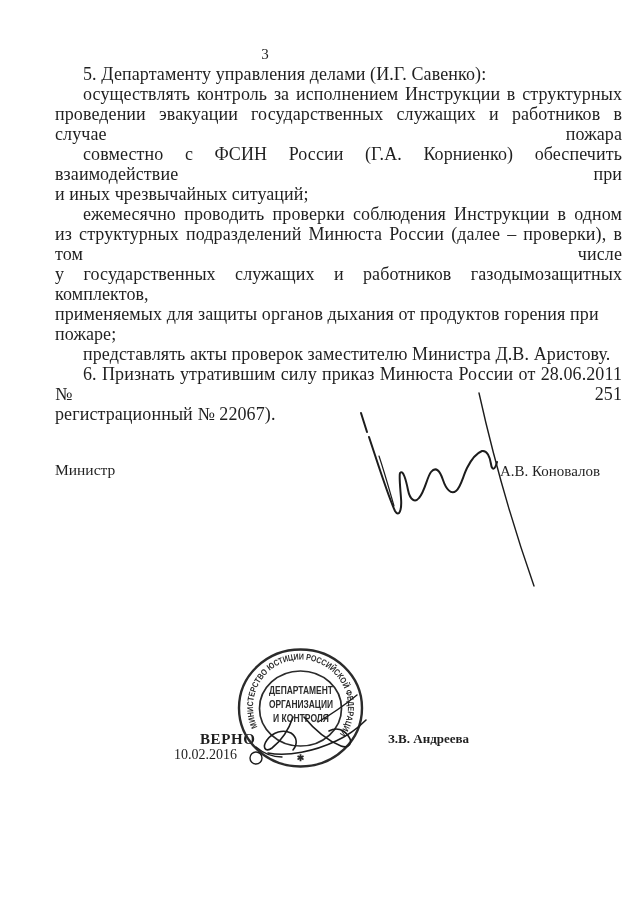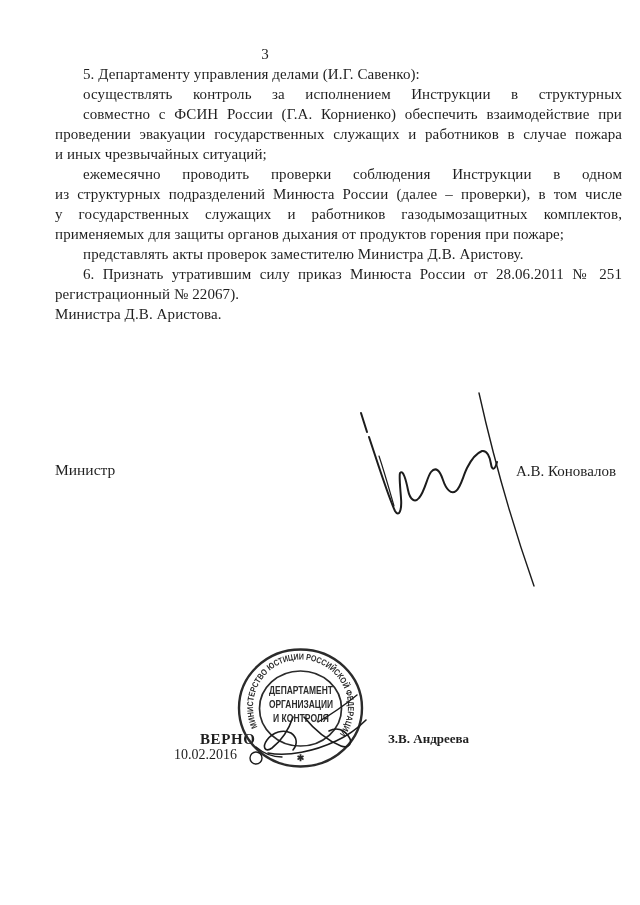"5. Департаменту управления делами (И.Г." .doc-body { font-size: 15px -> 18px }
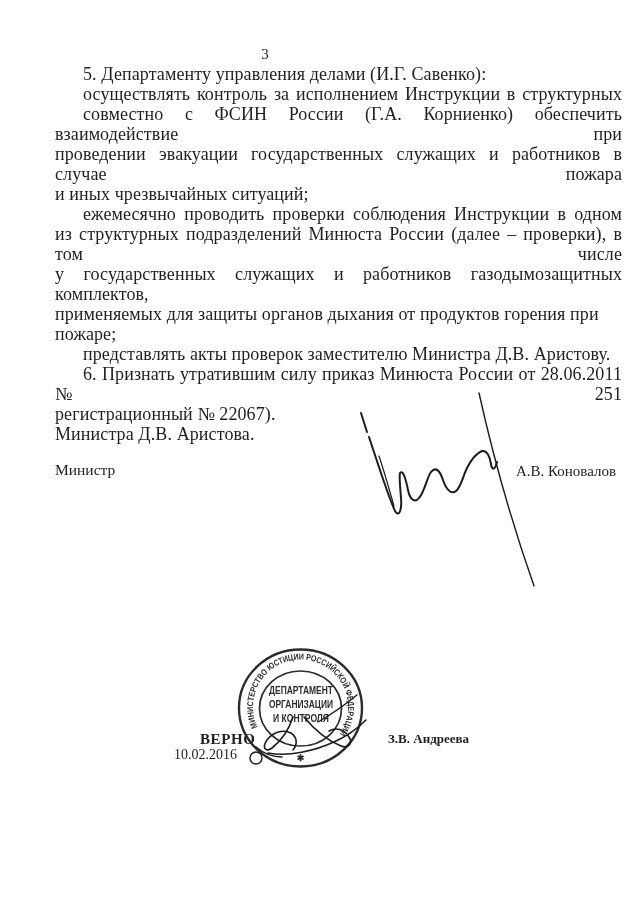"совместно с ФСИН России (Г.А." div.line { order: before "проведении эвакуации государственных" -> after "проведении эвакуации государственных" }
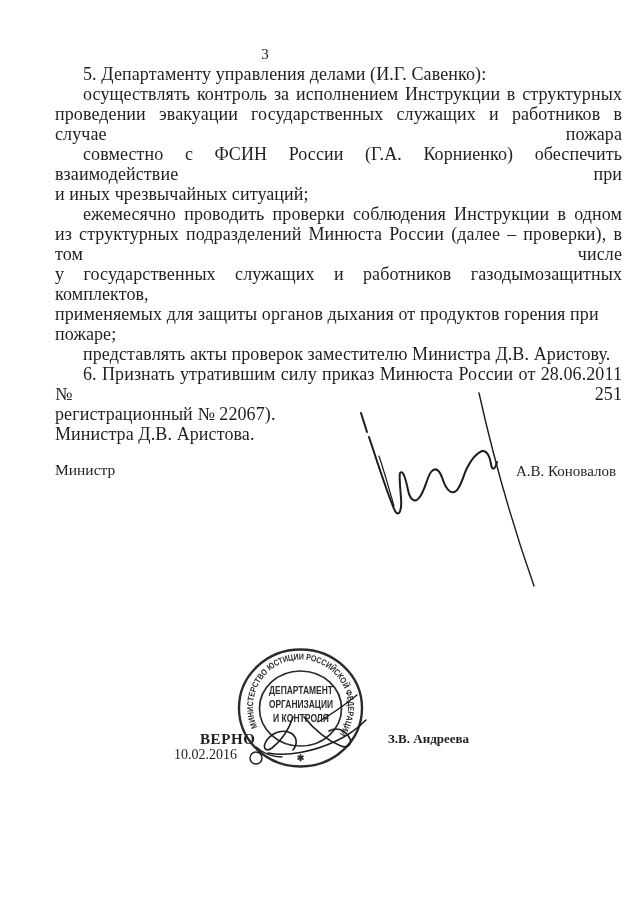"Министра Д.В. Аристова." div.line { html: <div>Министра Д.В. Аристова.</div> -> none }
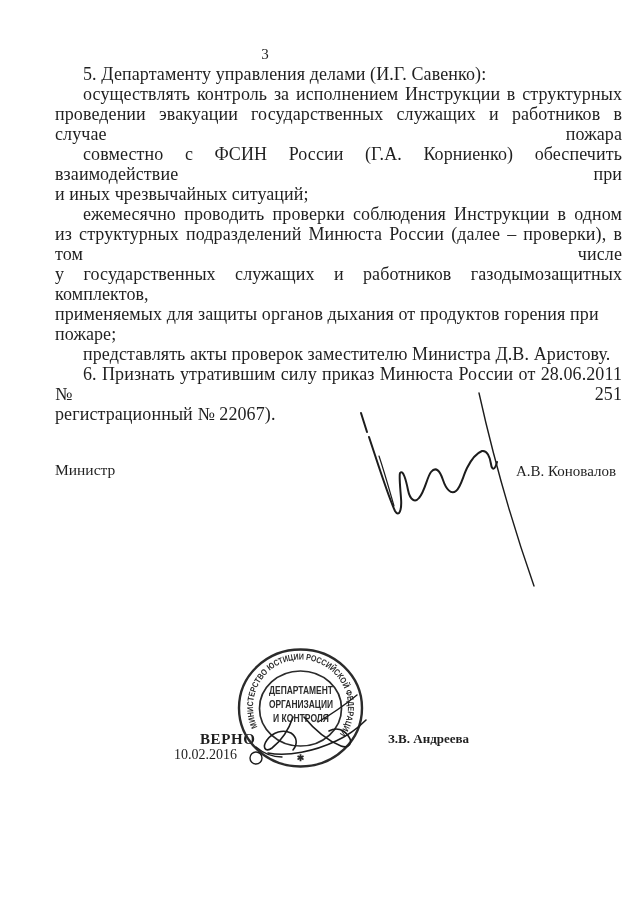"А.В. Коновалов" .minister-name { left: 516px -> 500px }
